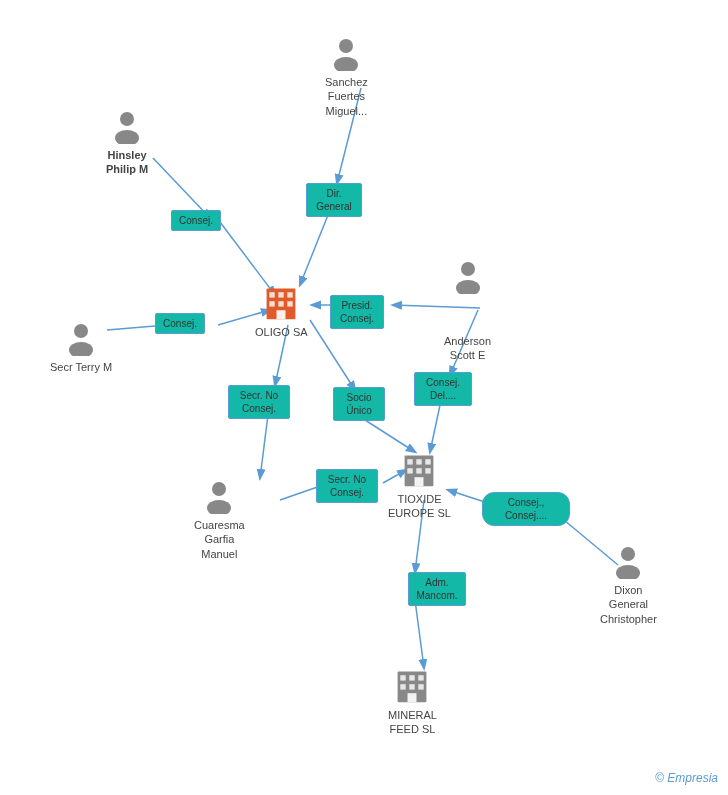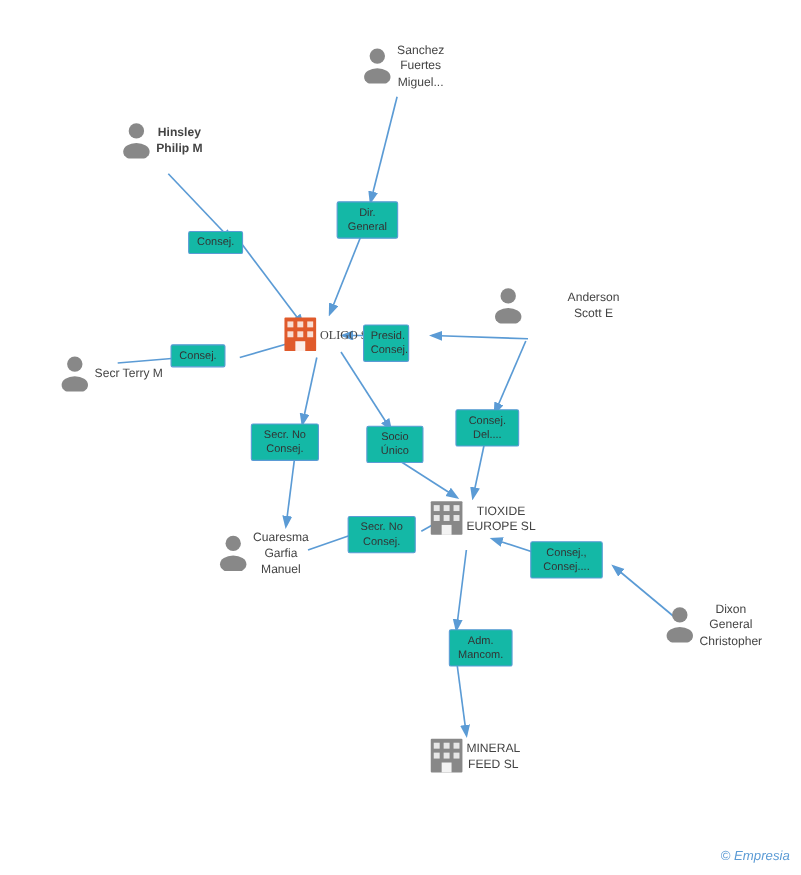"Sanchez" .node { flex-direction: row -> column }
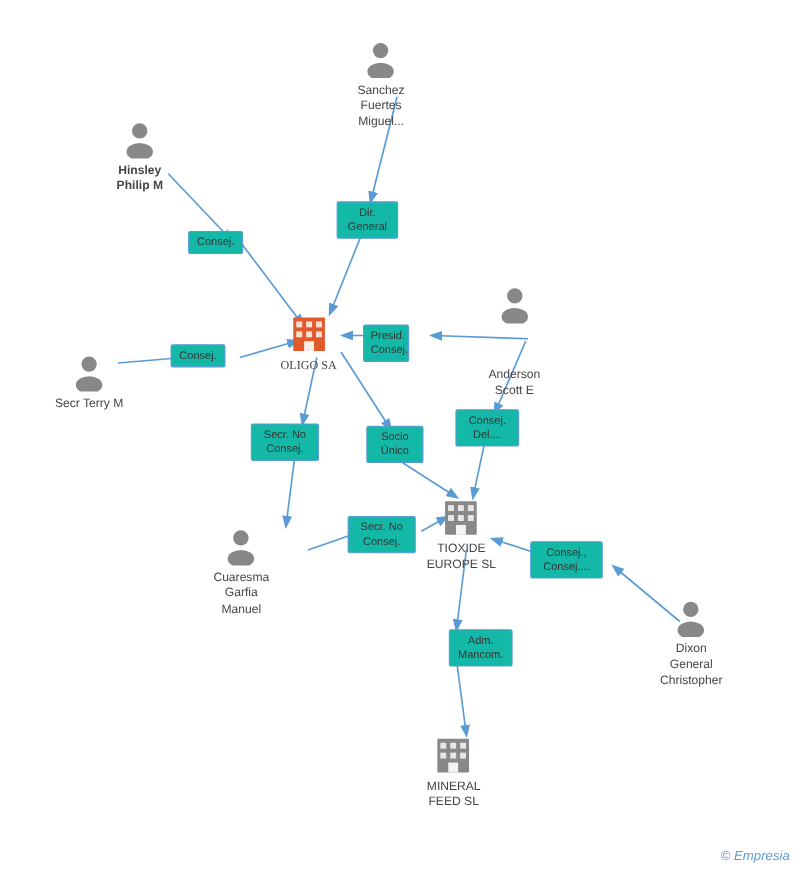"Presid." div.role-badge { width: 42px -> 54px }
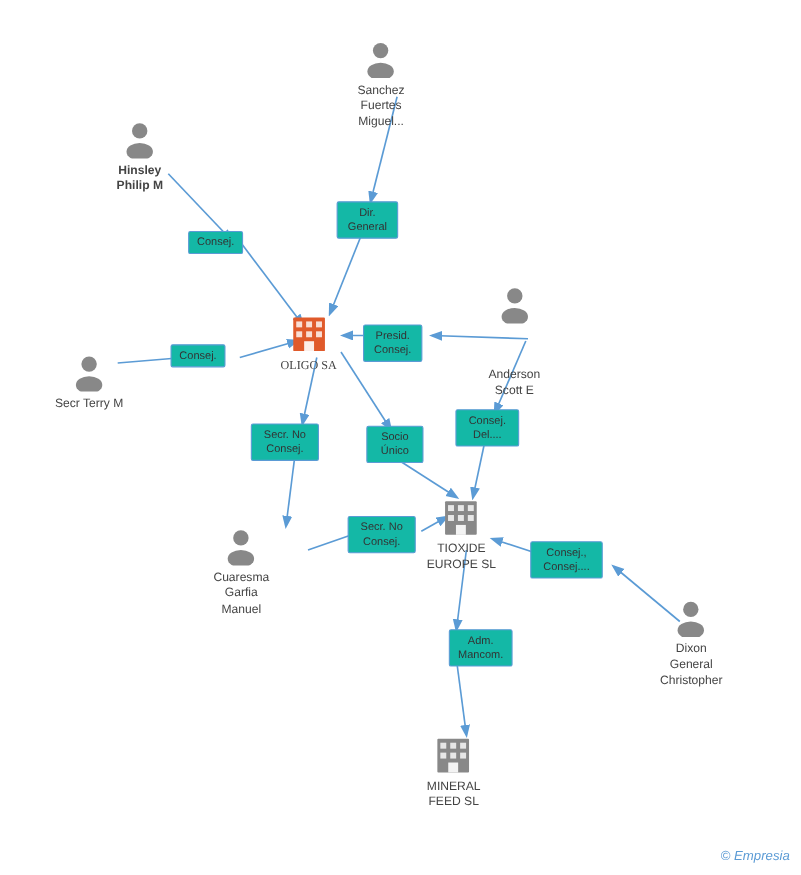"OLIGO SA" div.node { font-family: Liberation Serif, serif -> none }
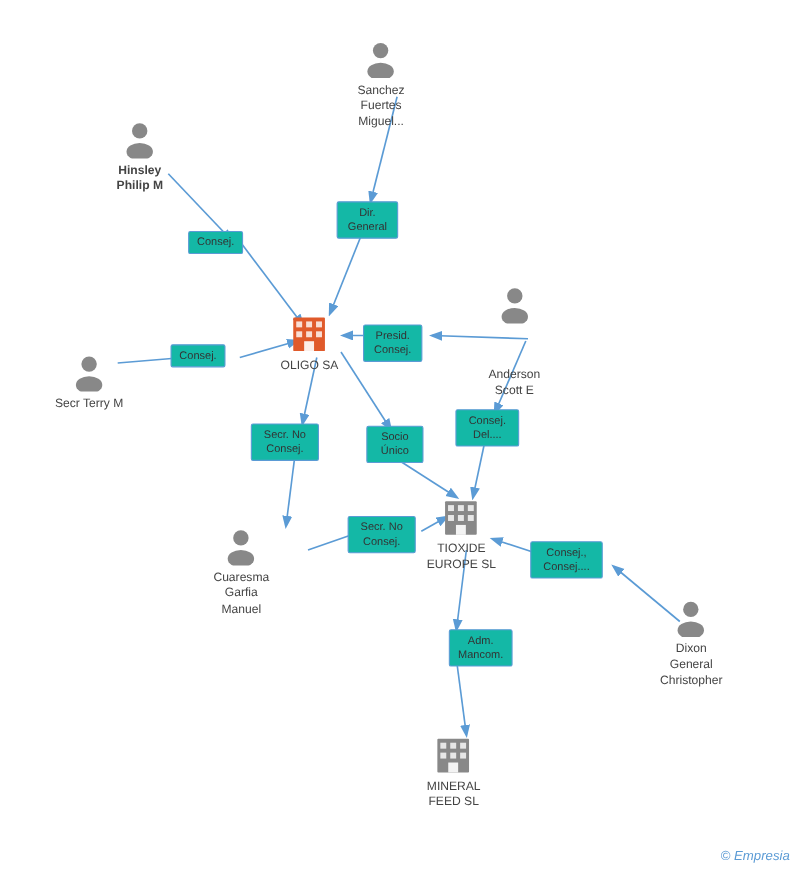"Consej.," div.role-badge { border-radius: none -> 12px; width: 66px -> 88px }
